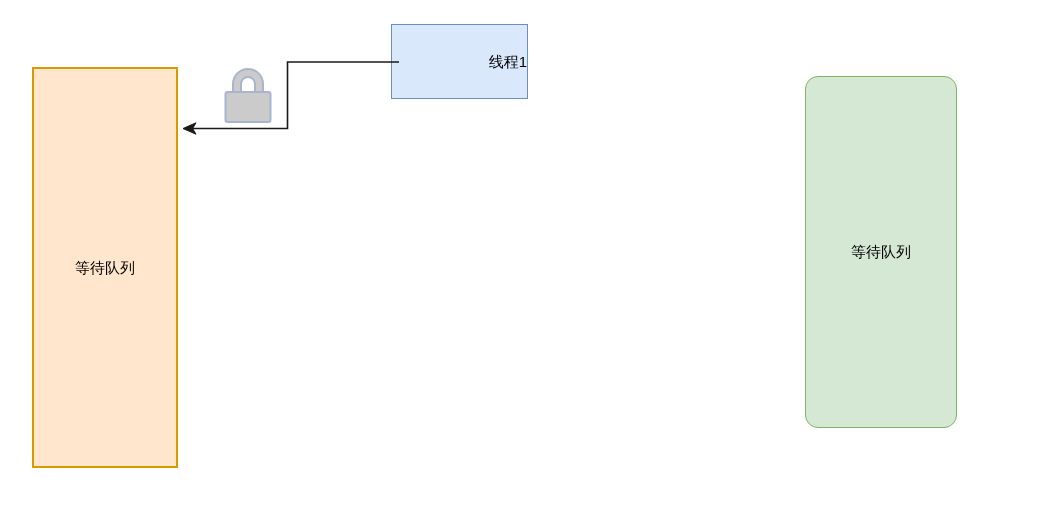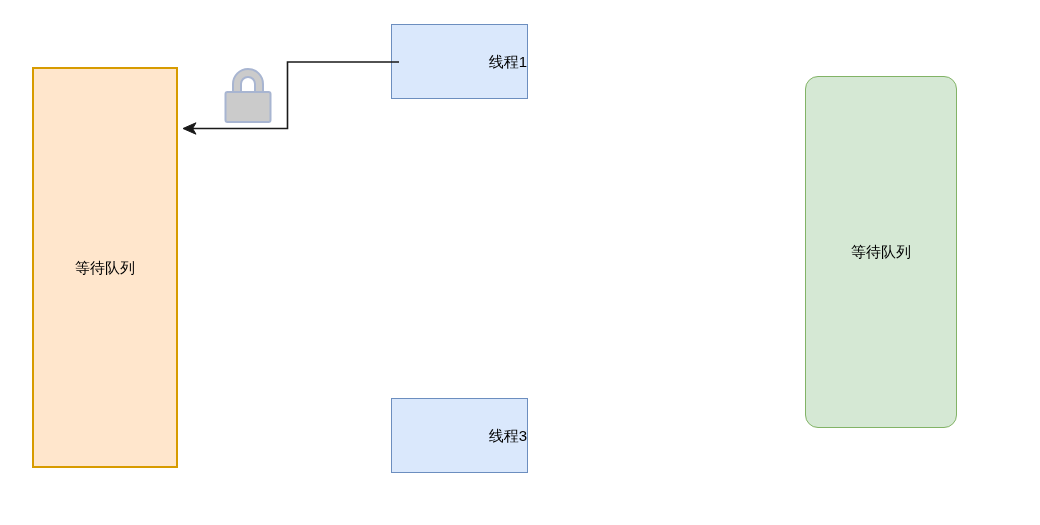"线程3" div.box { html: <div> <span>线程3</span> </div> -> none }
